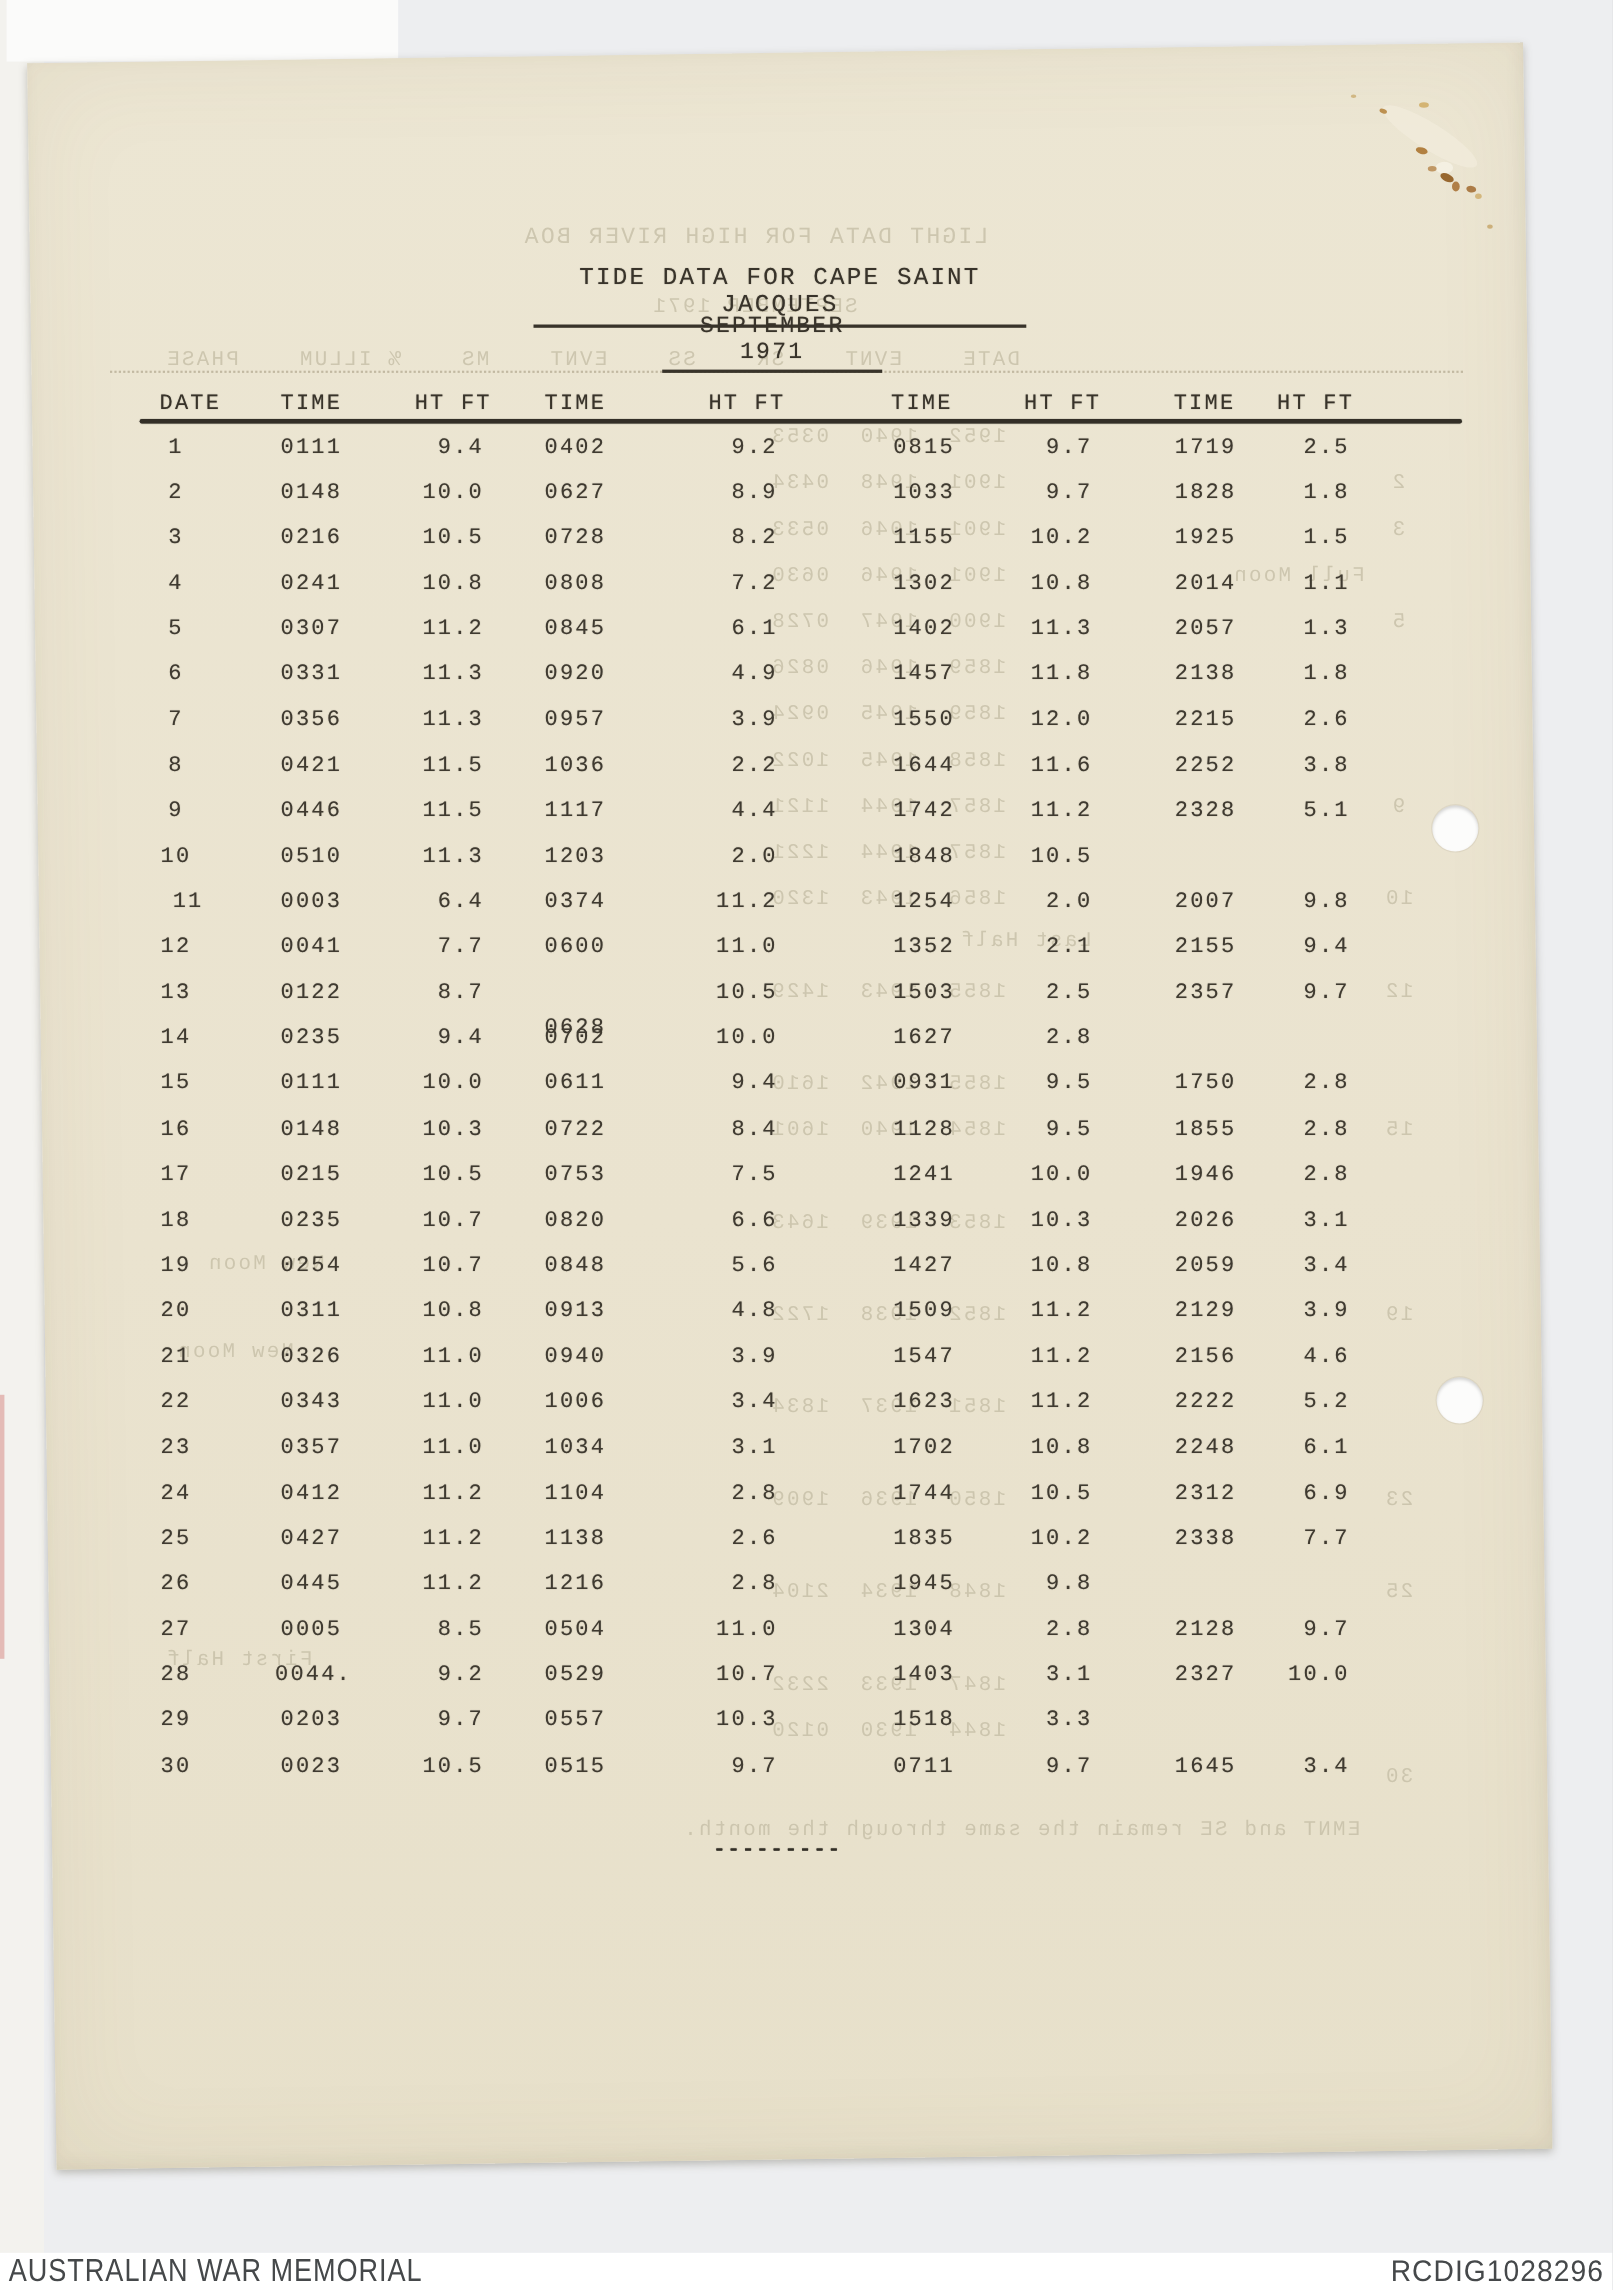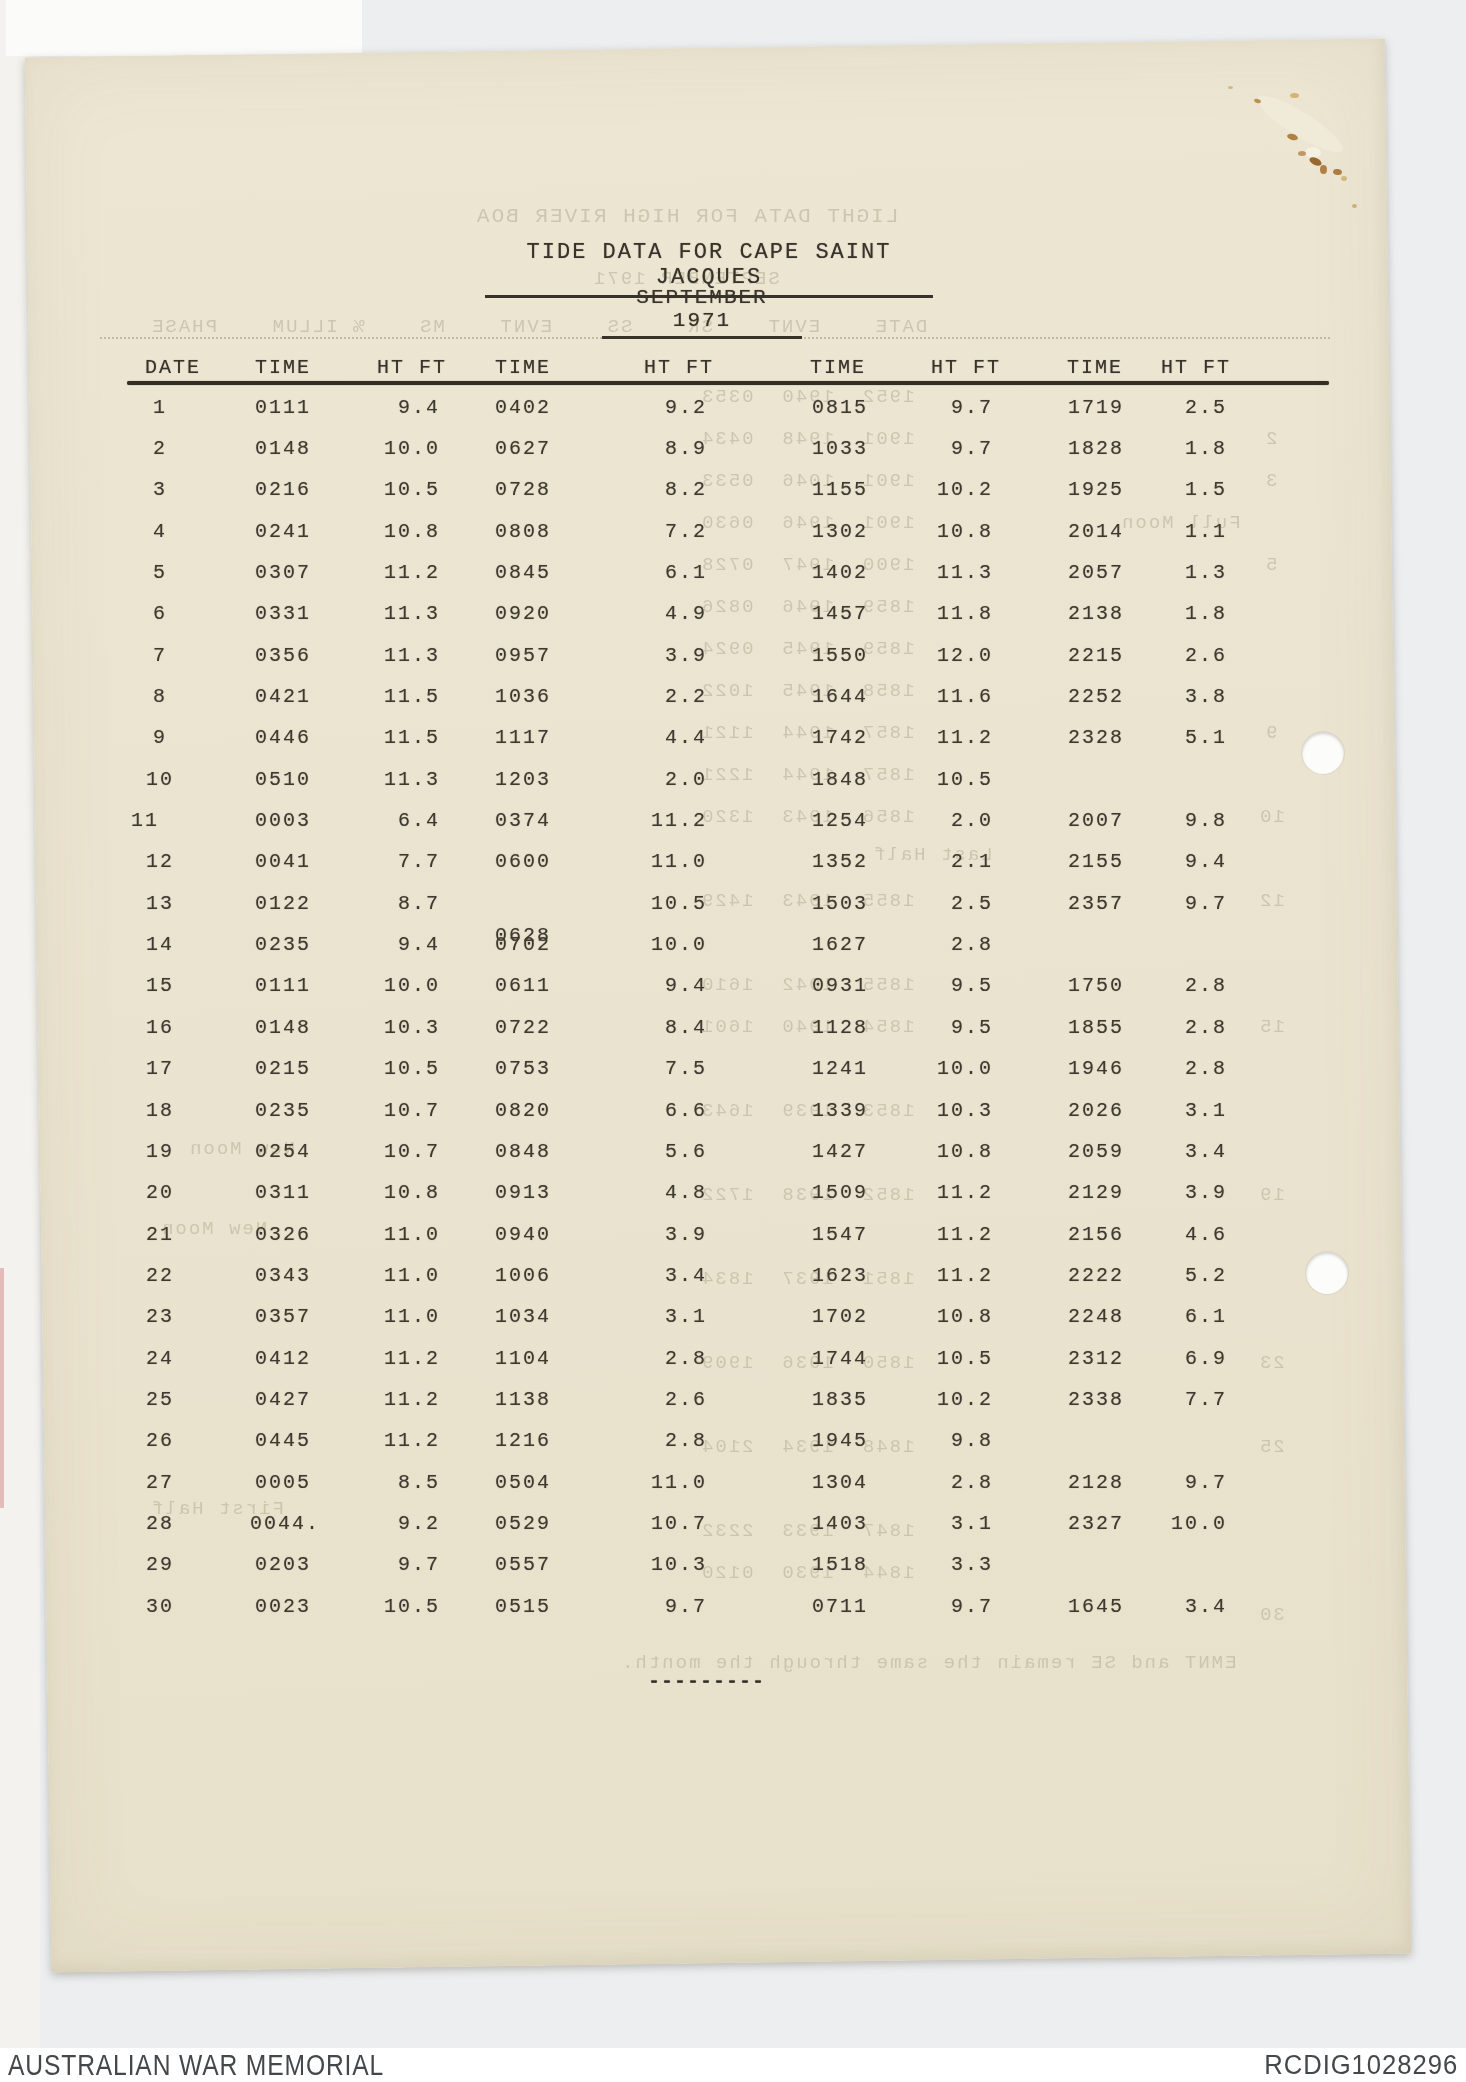"11" span.cell { left: 112px -> 138px }
